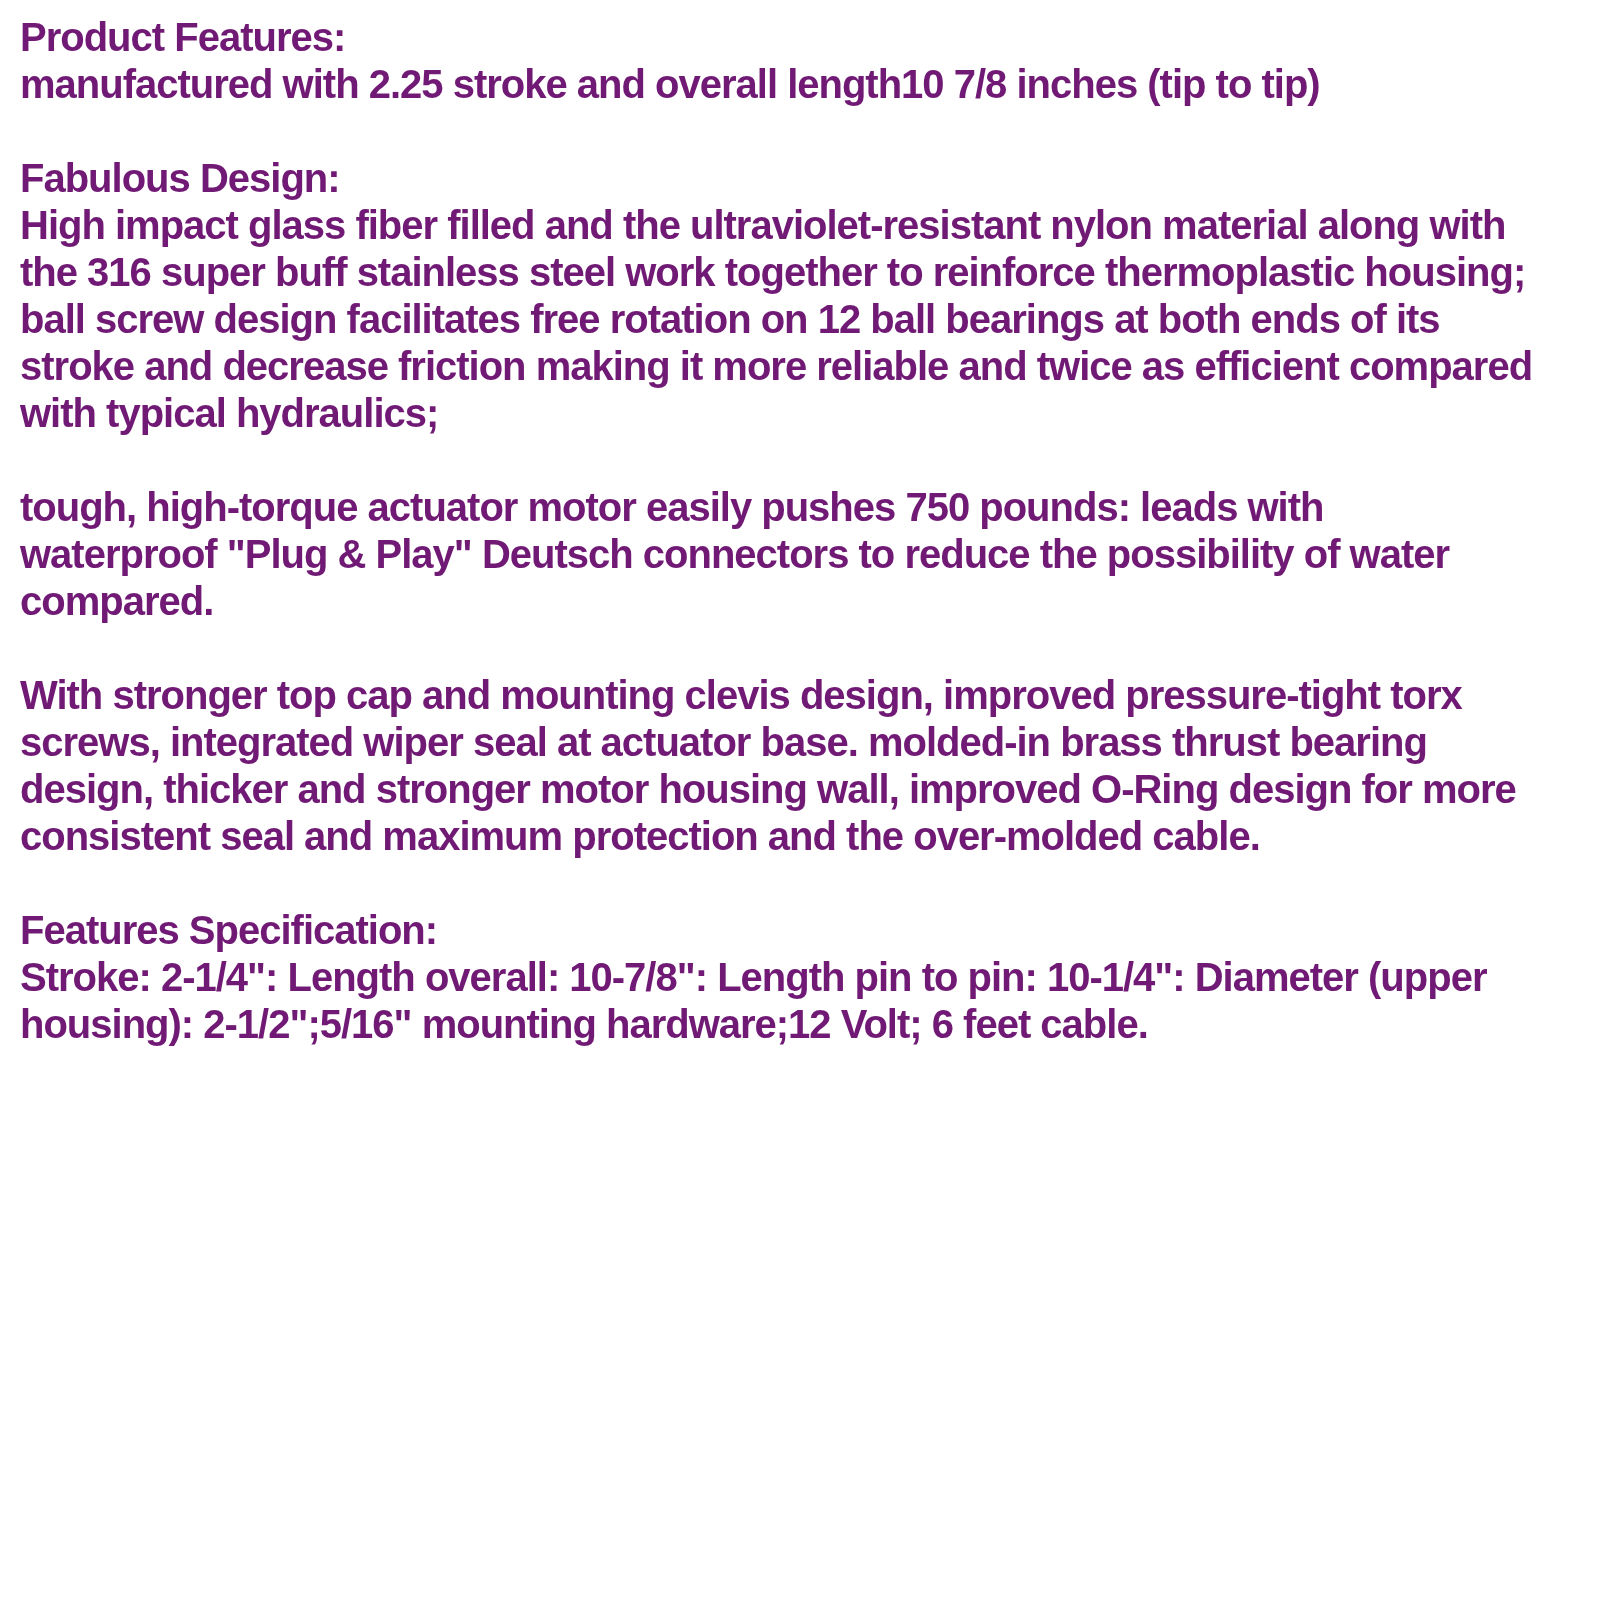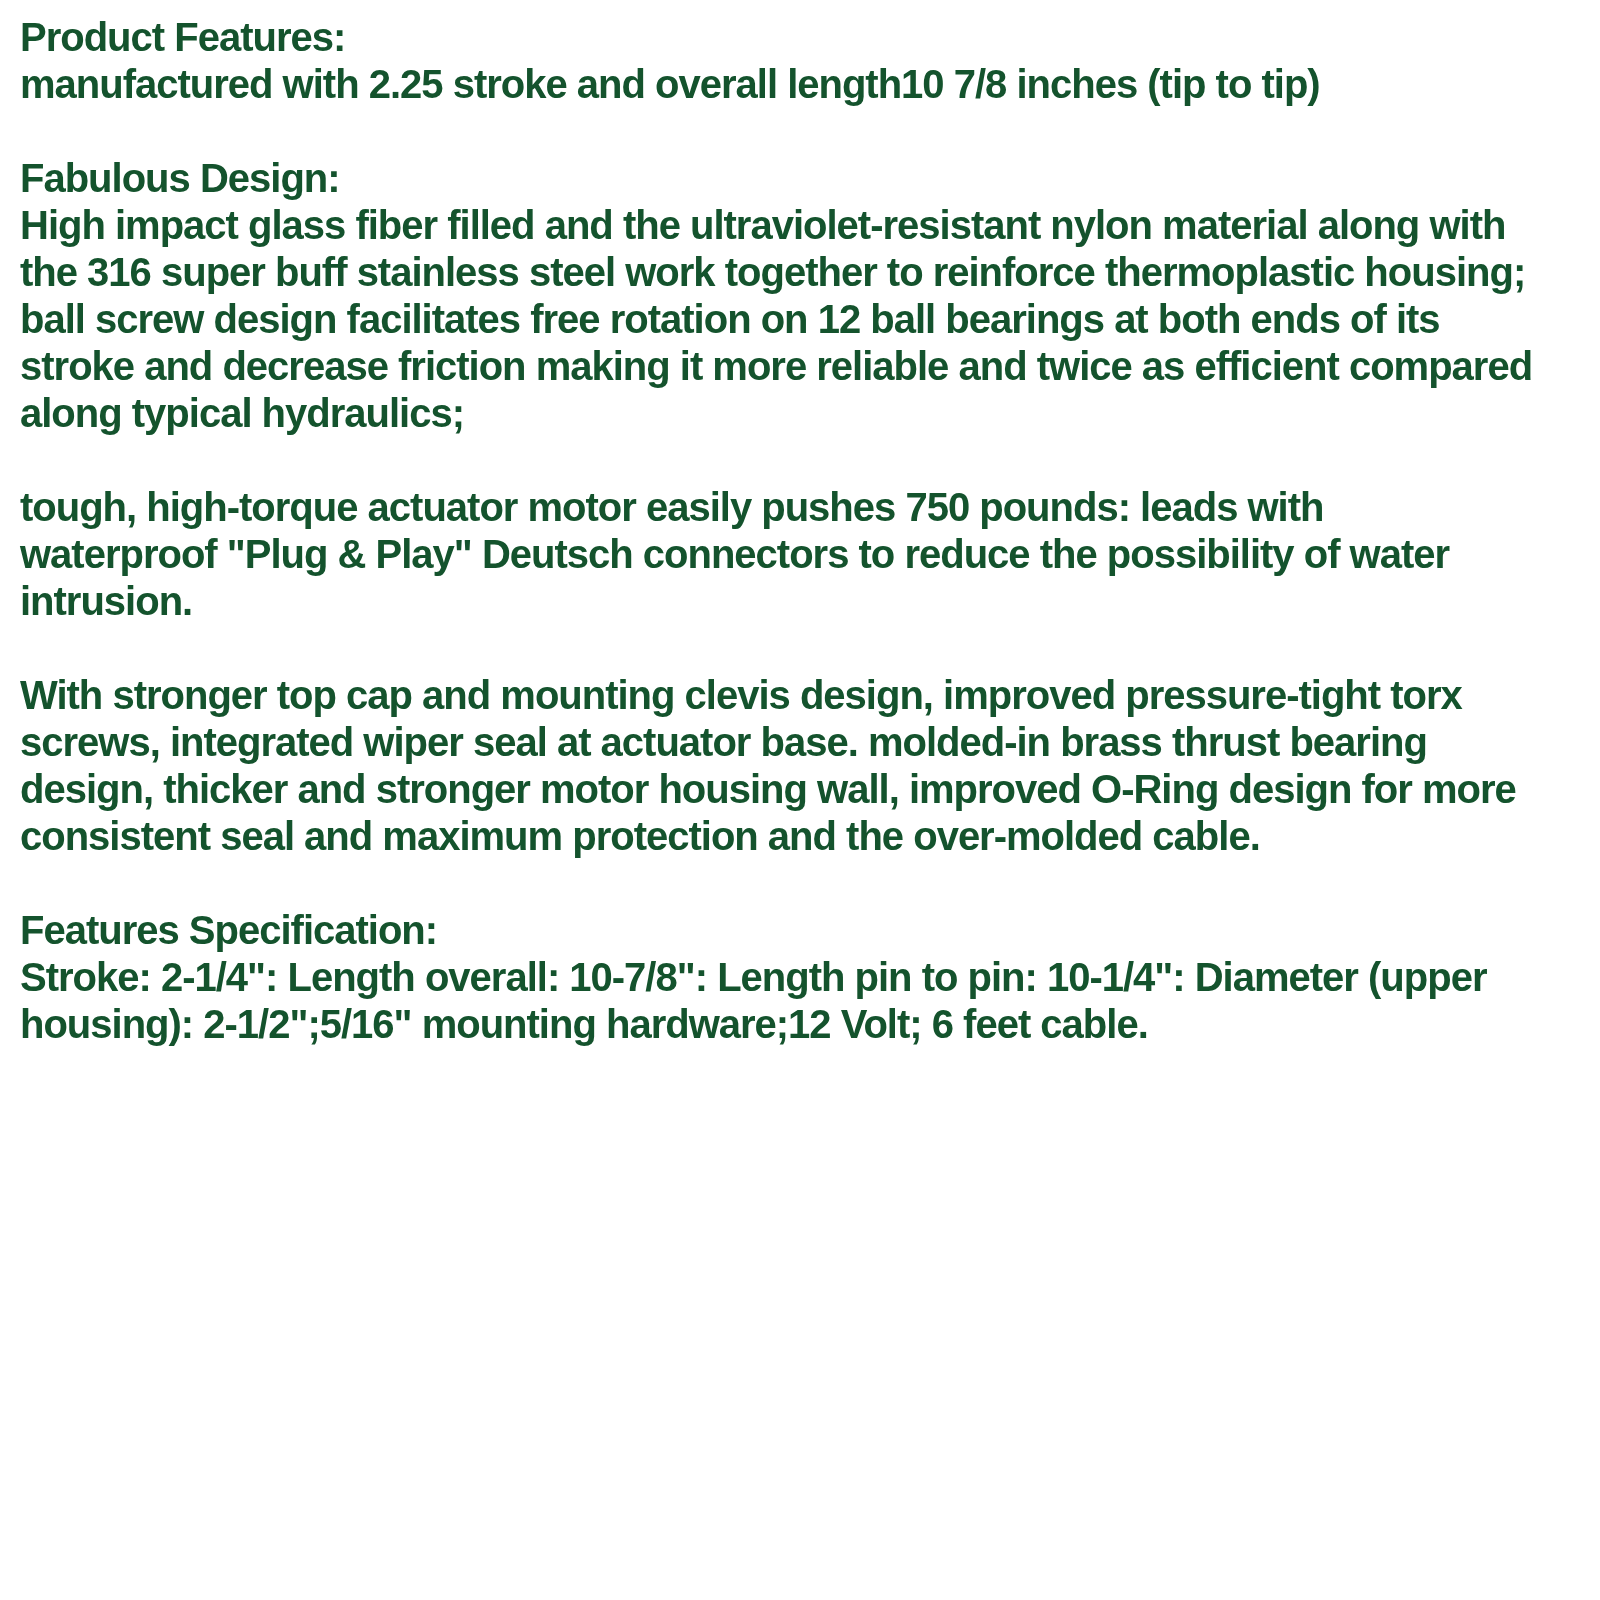"Product Features:" .page { color: #14532d -> #701a75 }
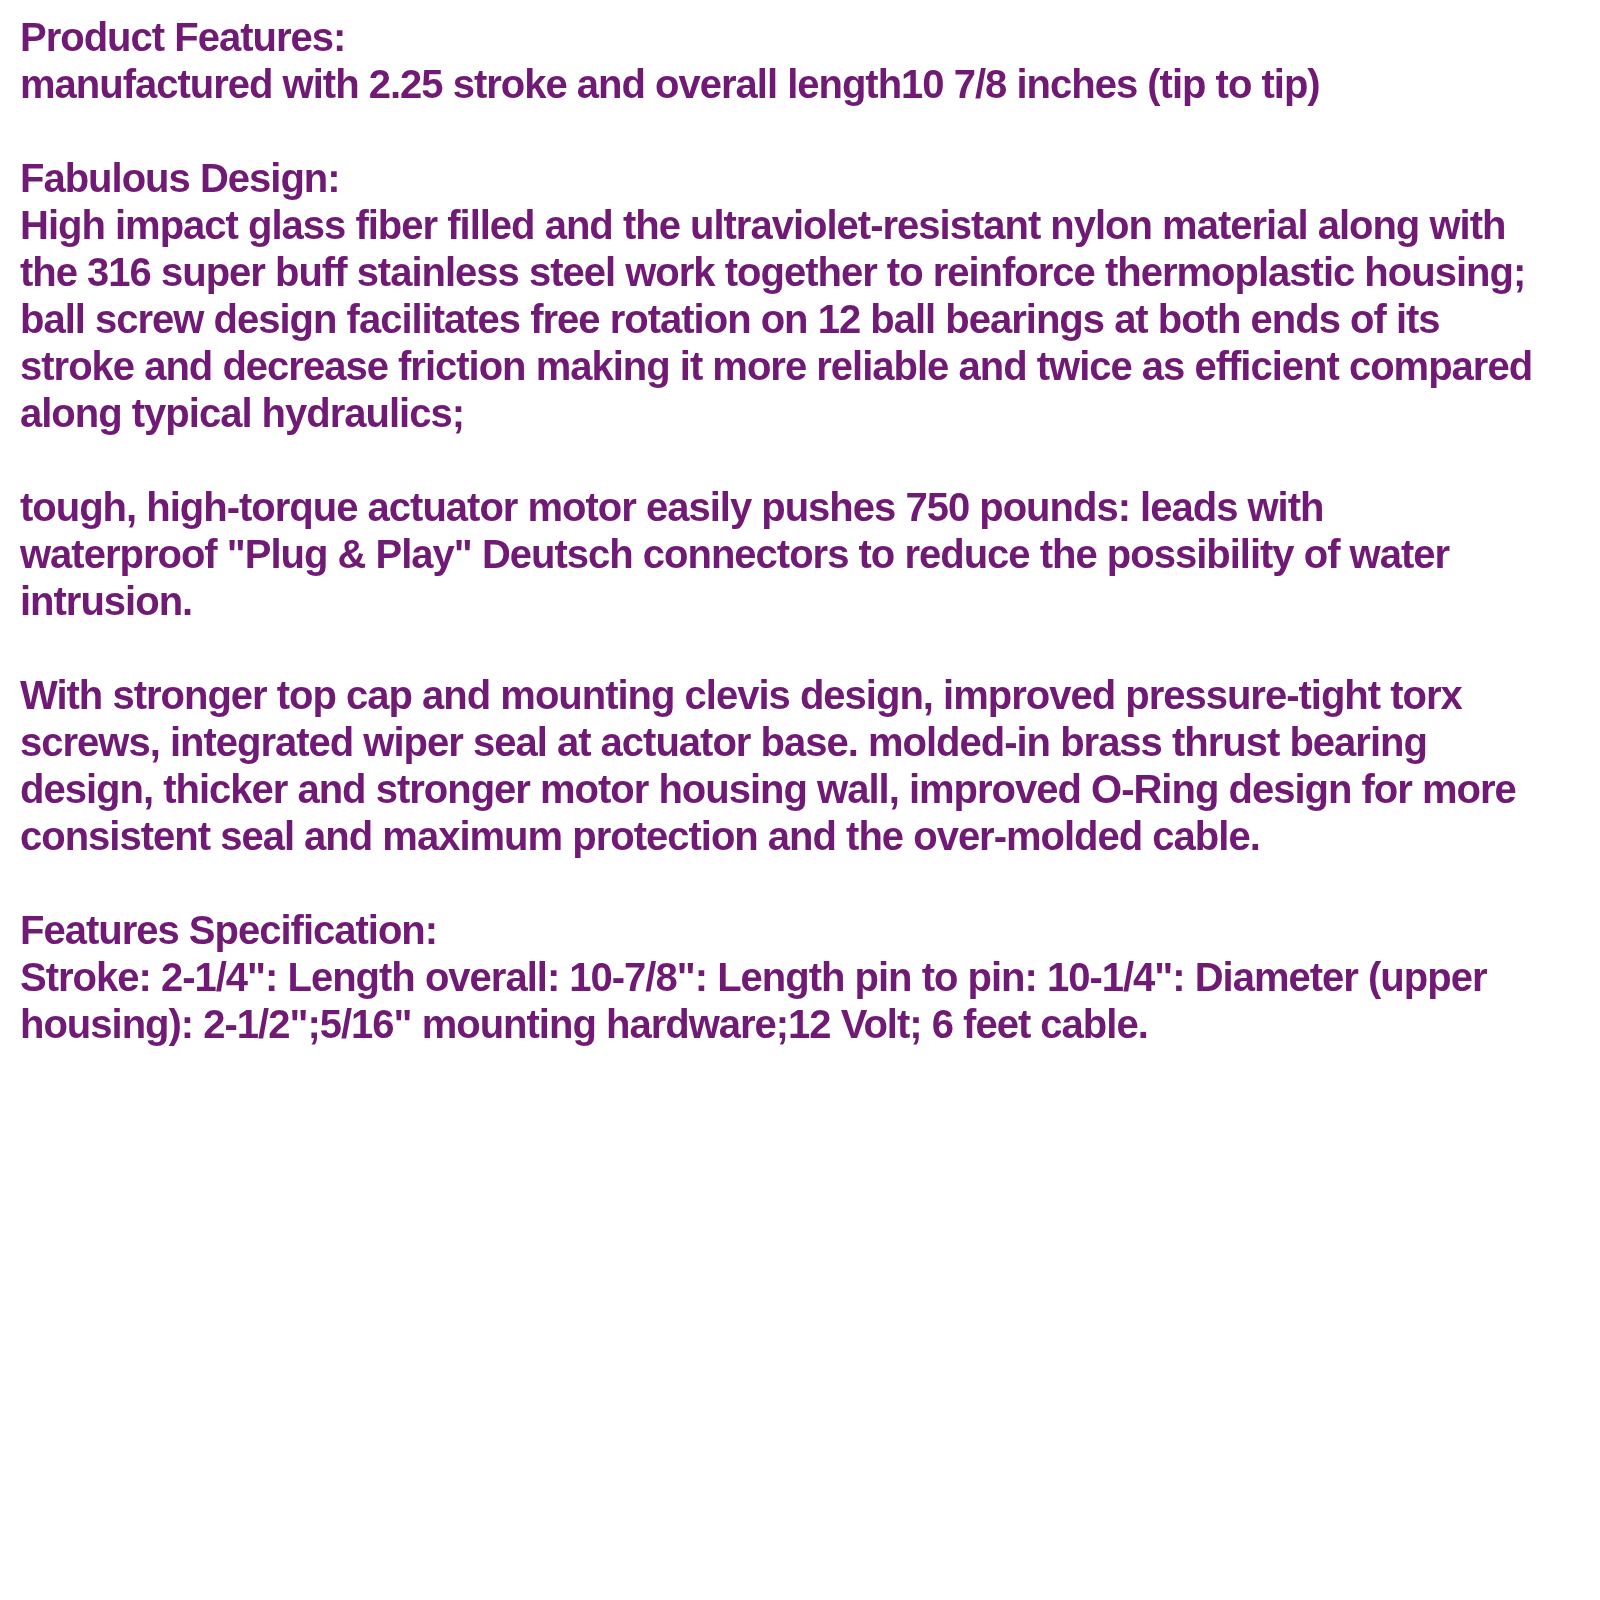"along typical hydraulics;" div.line { text: along -> with }
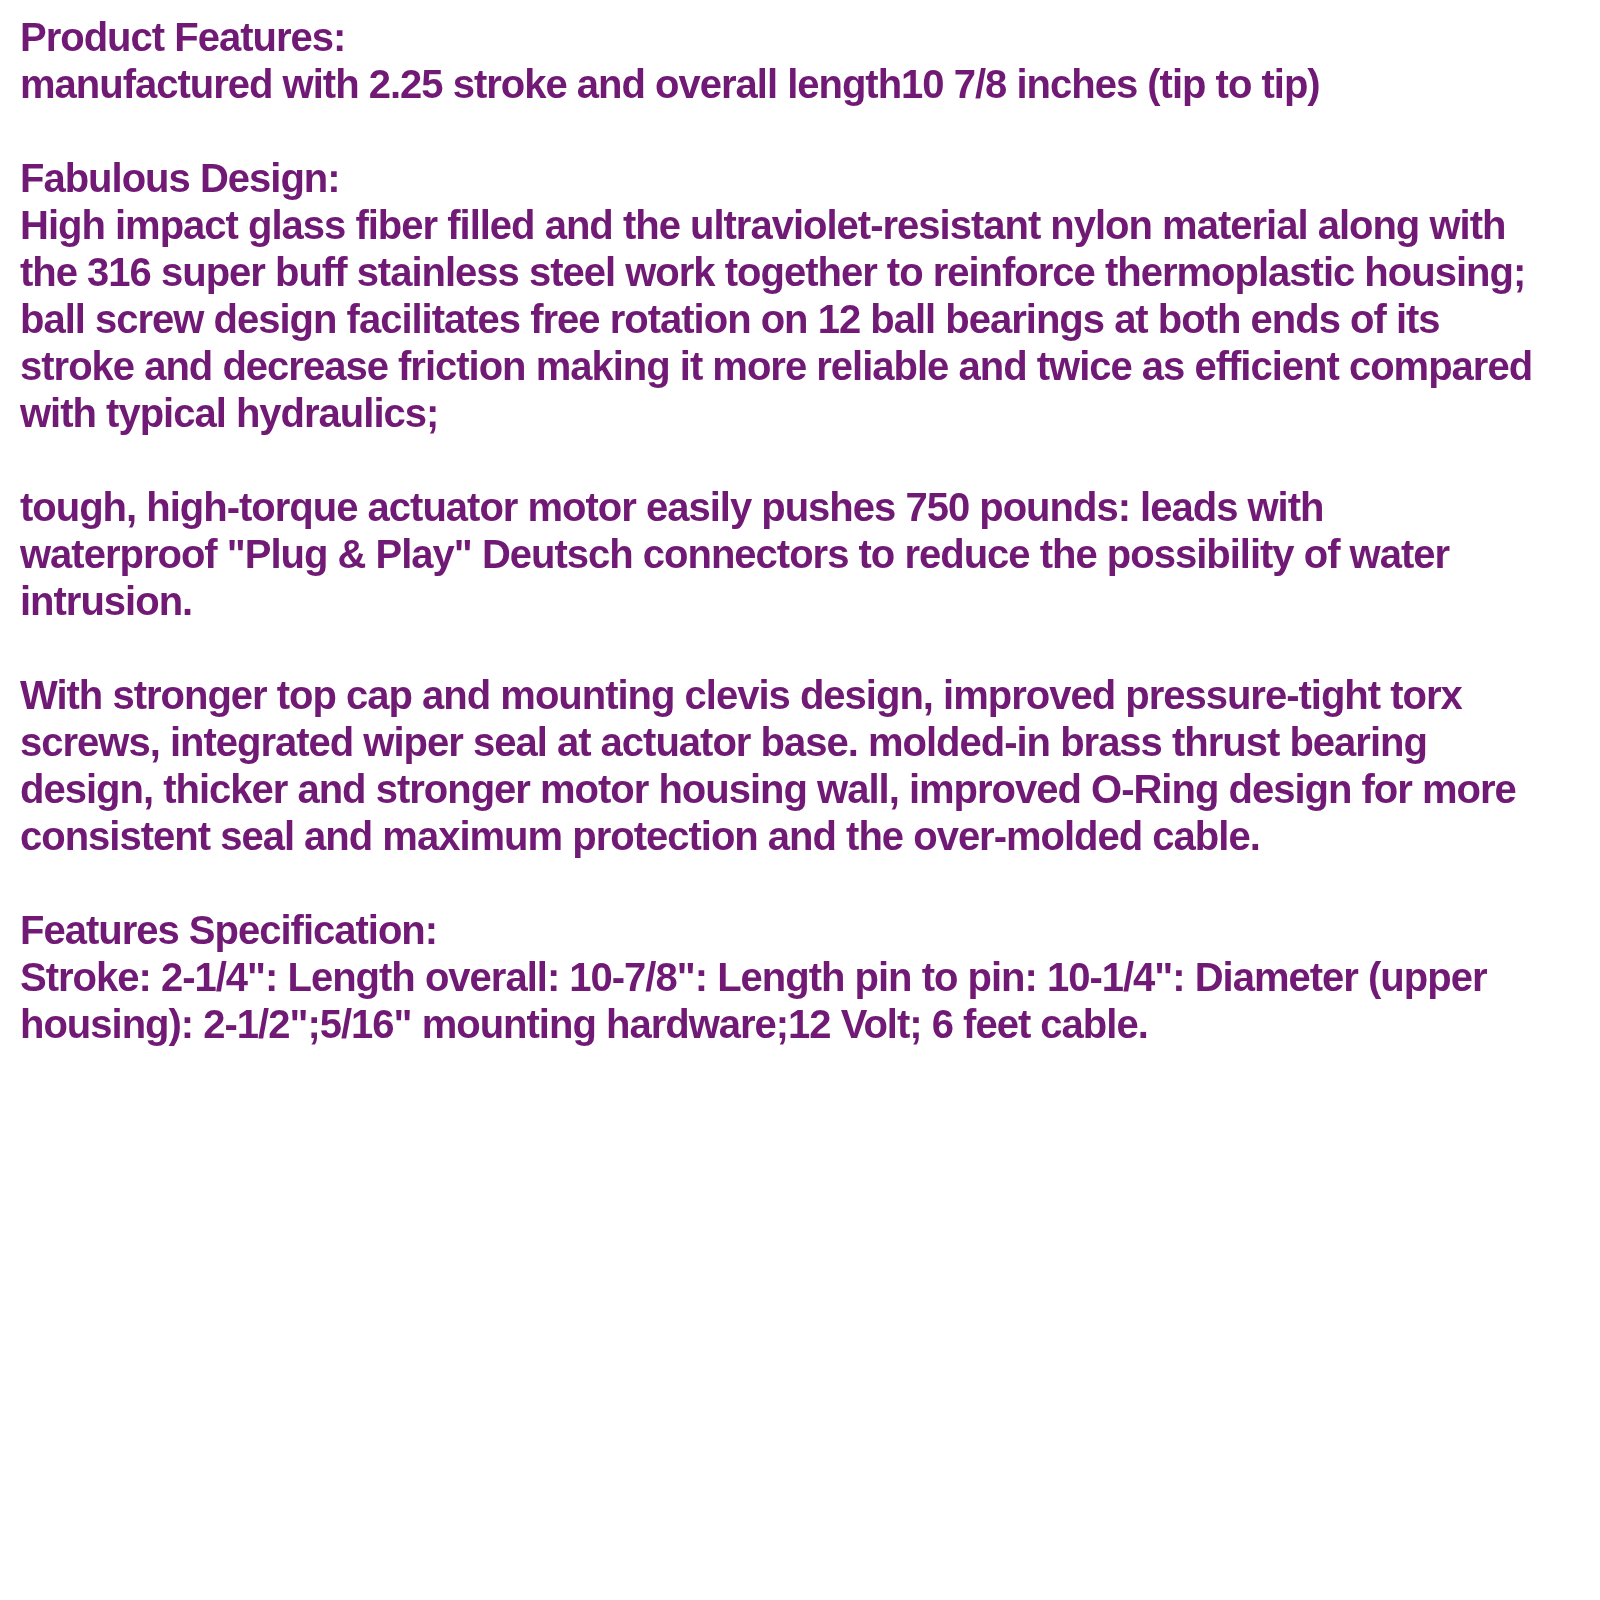"intrusion." div.line { text: intrusion -> compared }
